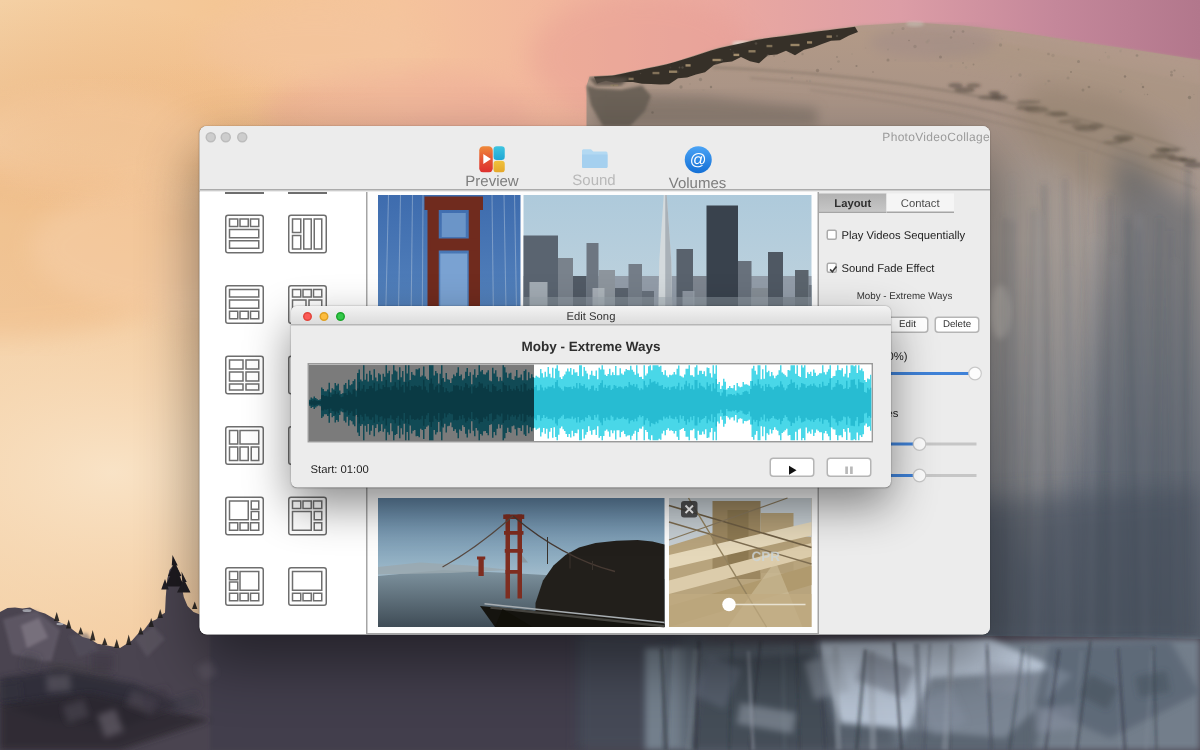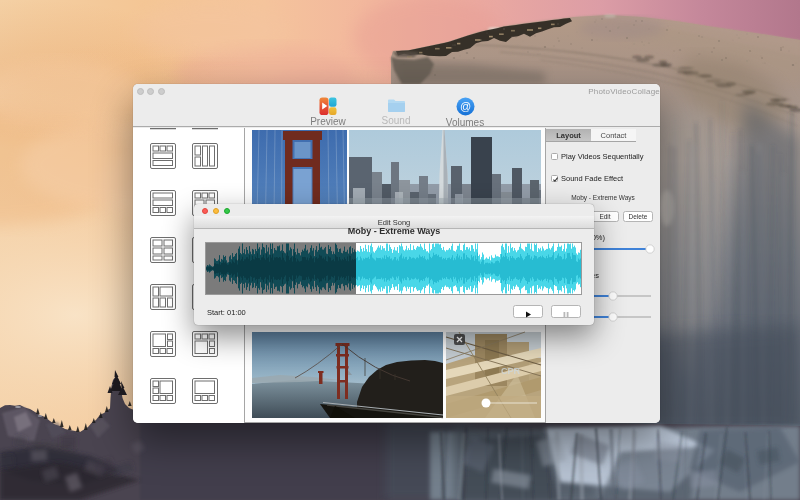"Edit Song" #dtitle { top: 12px -> 0 }
